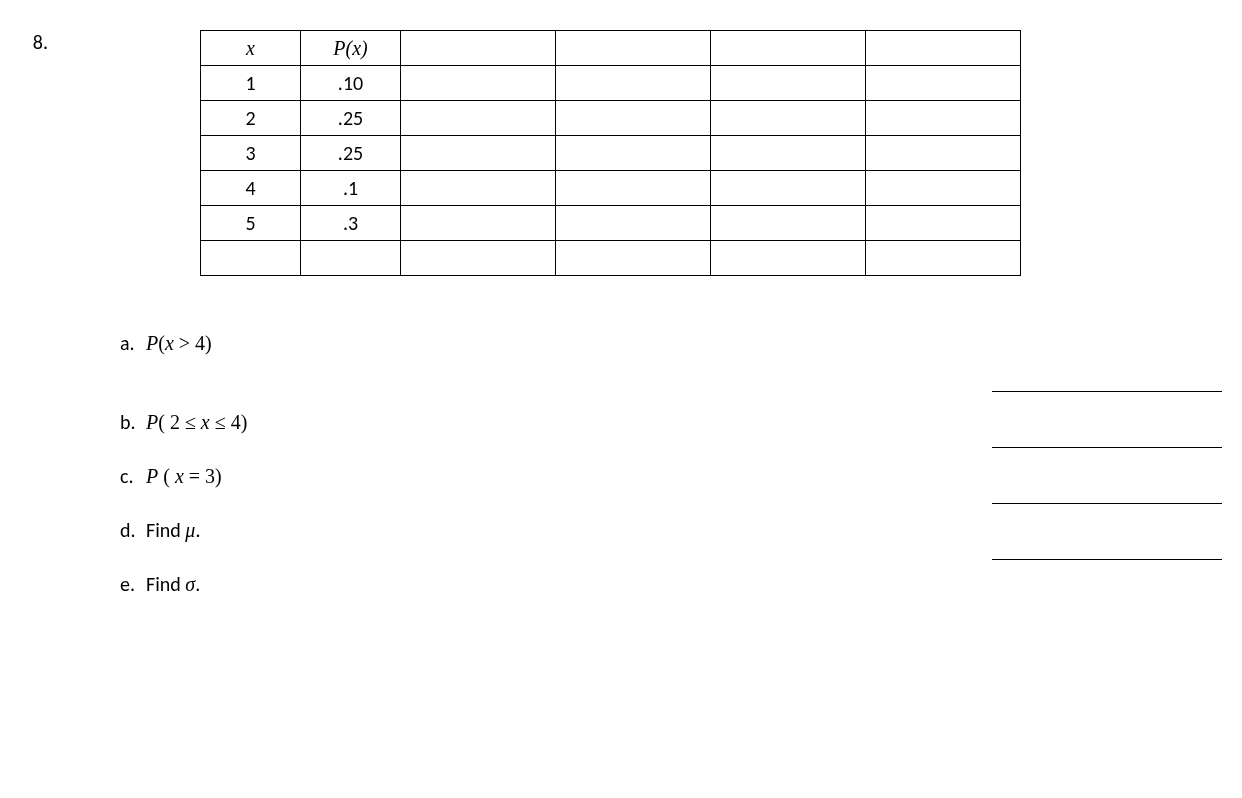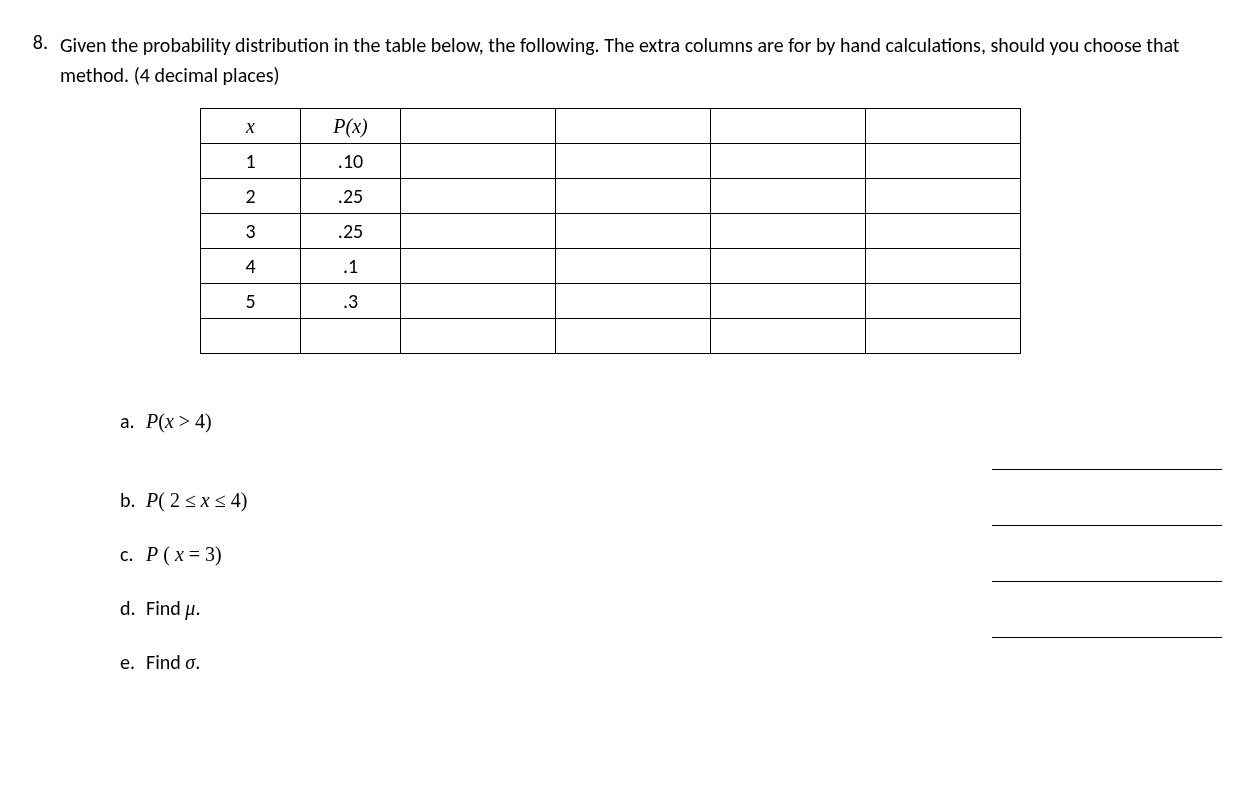"Given the probability distribution in" div.problem-text { html: <div>Given the probability distribution in the table below, the following. The extra columns are for by hand calculations, should you choose that method. (4 decimal places)</div> -> none }
